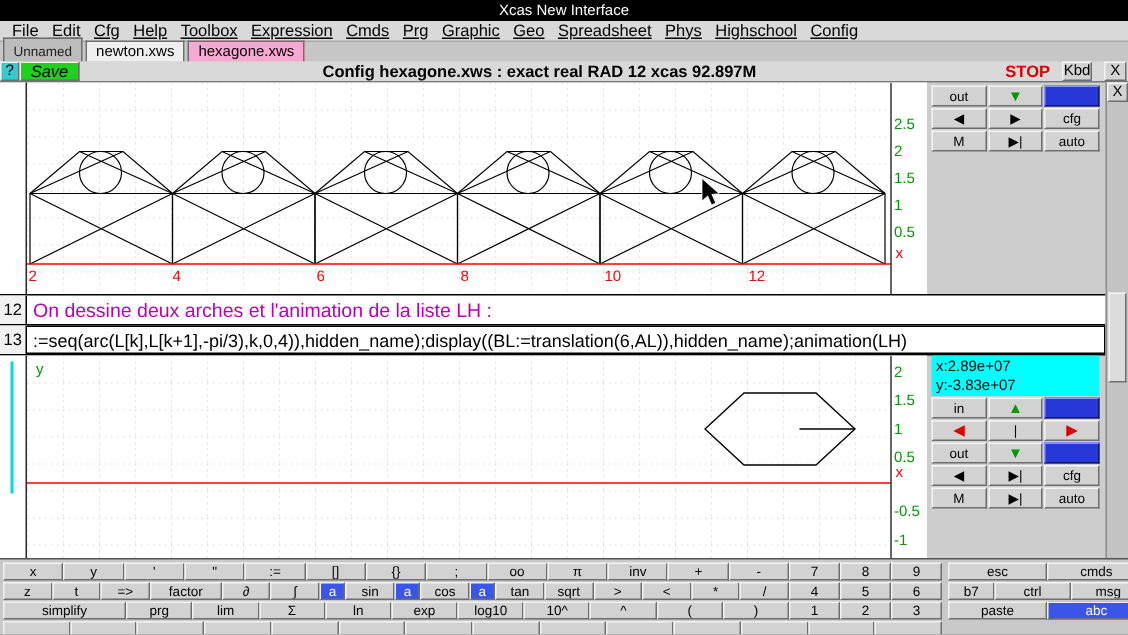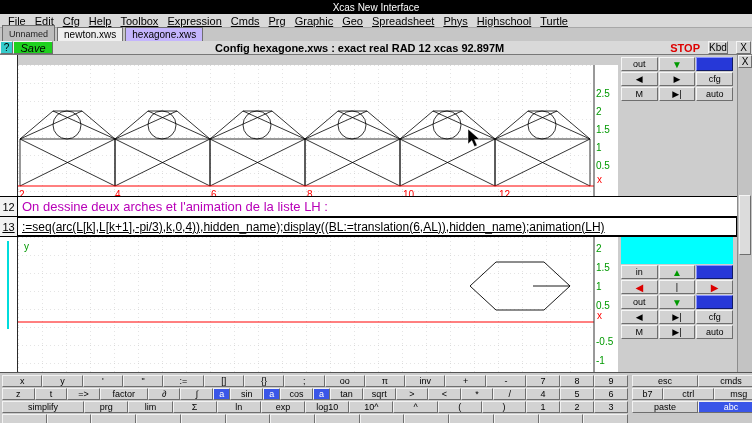"Turtle" span.menu-item { text: Turtle -> Config }
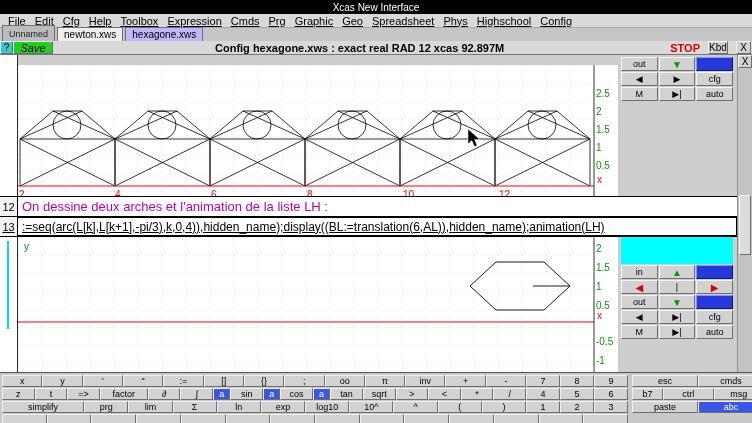"hexagone.xws" .tab-active { background: #c4b5fd -> #f9a8d4 }
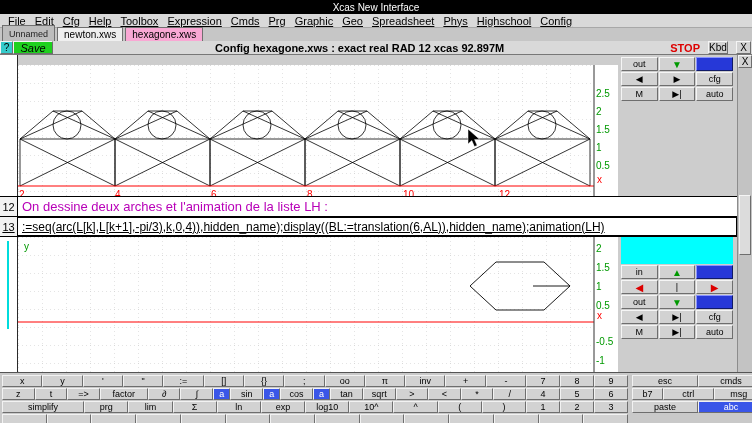"2.5" #plot1 { top: 65px -> 55px }
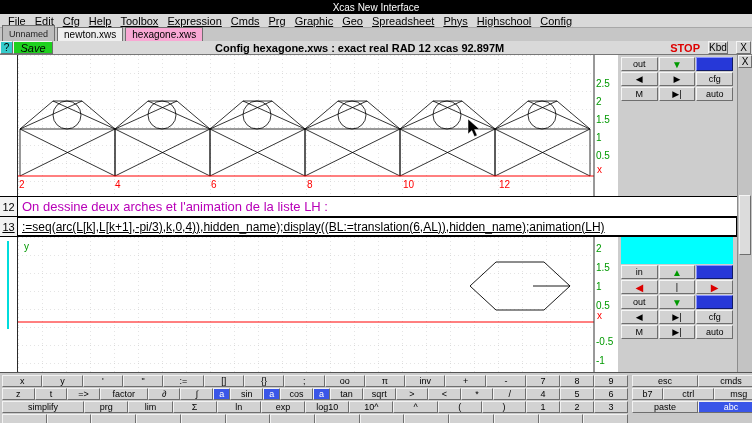"13" #level13 { text-decoration: underline -> none }
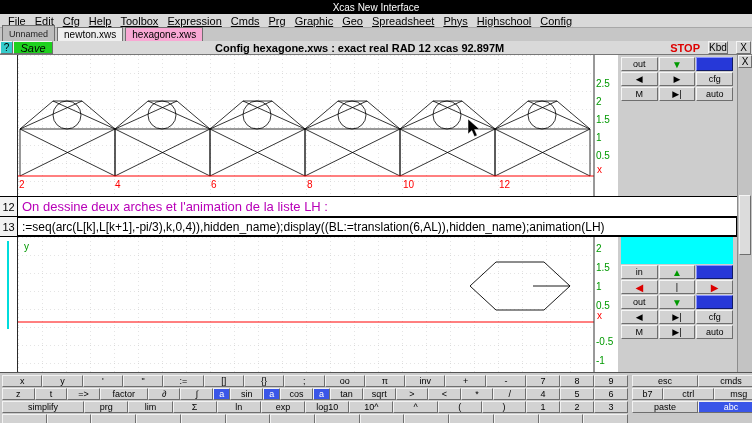"x:2.89e+07" div { html: none -> <div>x:2.89e+07</div> }
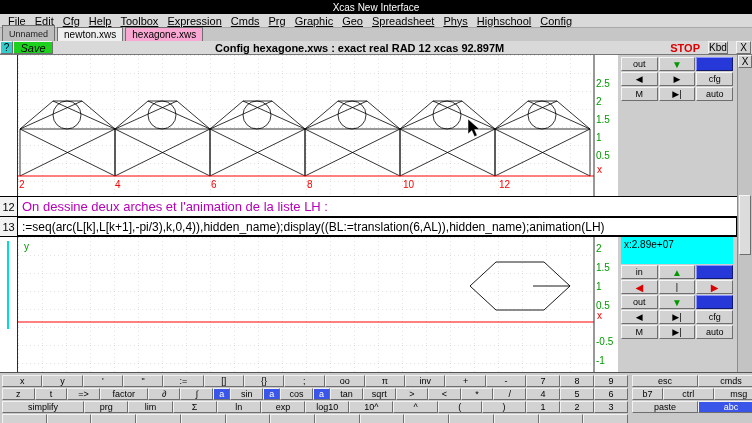"y:-3.83e+07" div { html: none -> <div>y:-3.83e+07</div> }
